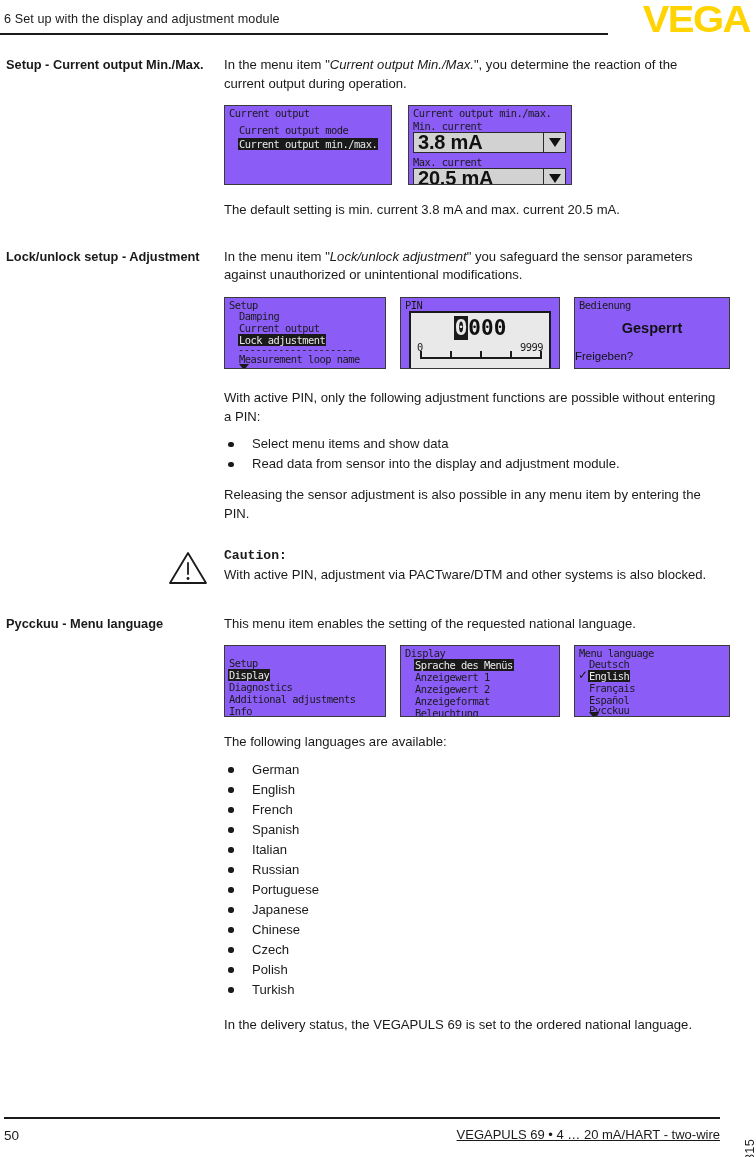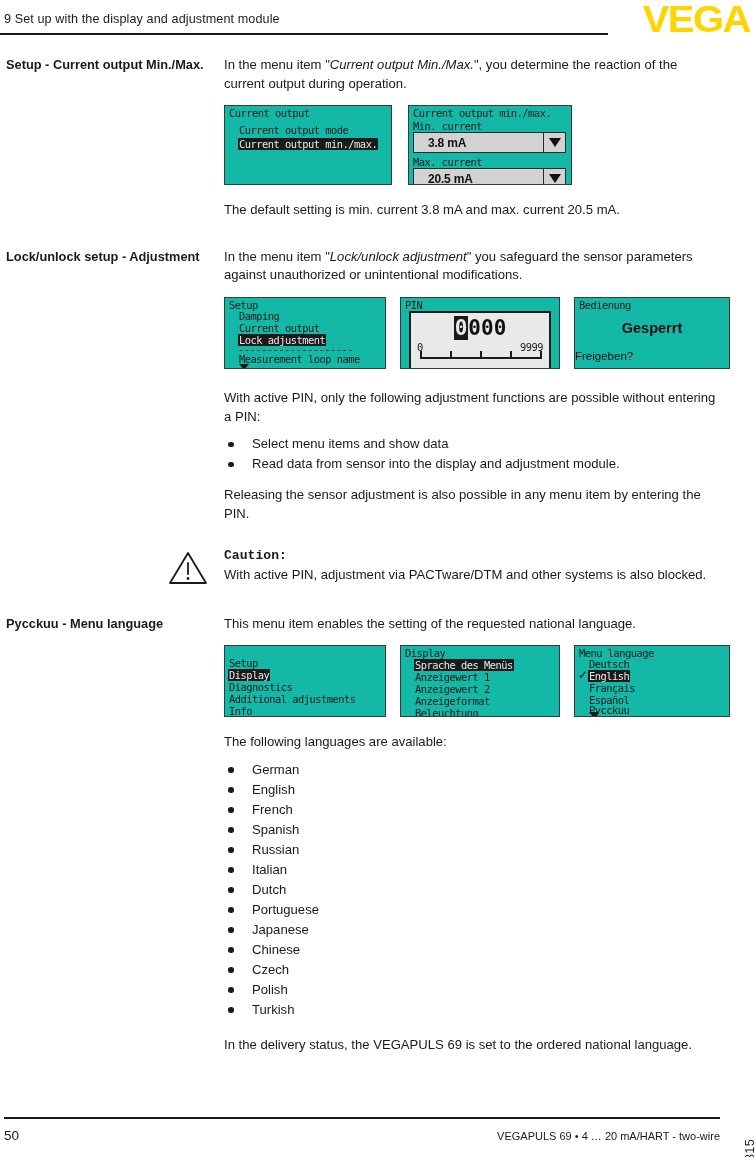"9 Set up with the" div { text: 9 -> 6 }
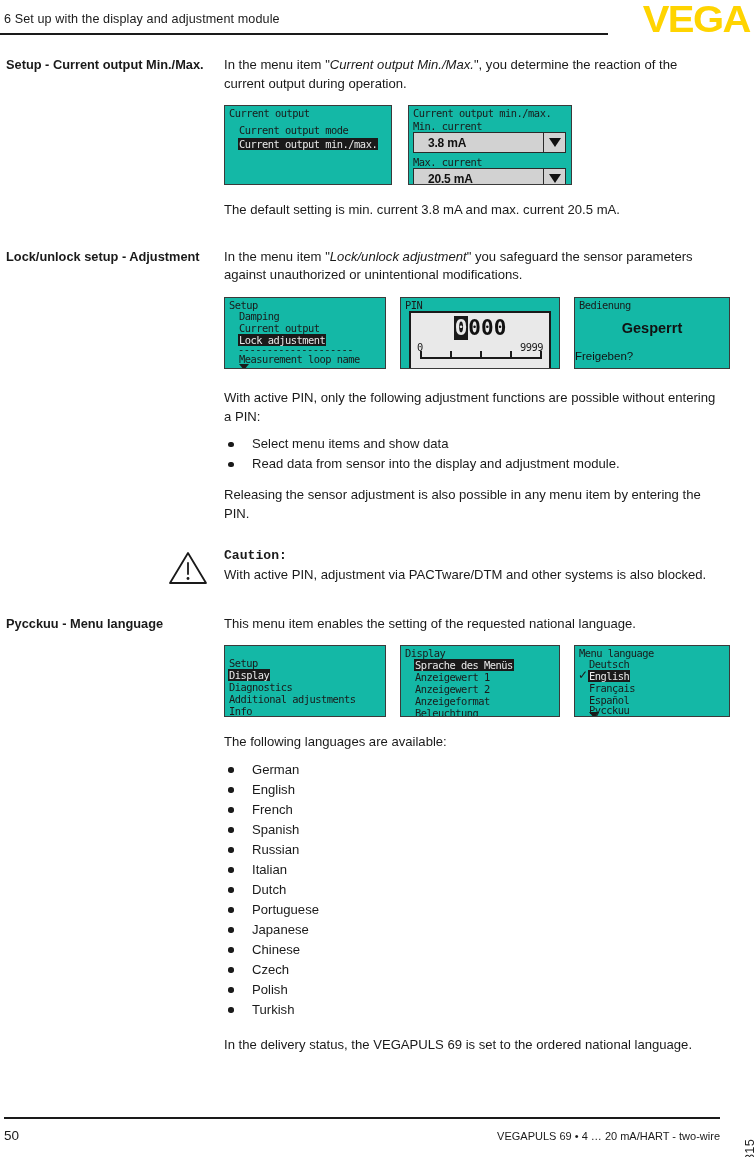"Current output" .lcd { background: #14b8a6 -> #8b5cf6 }
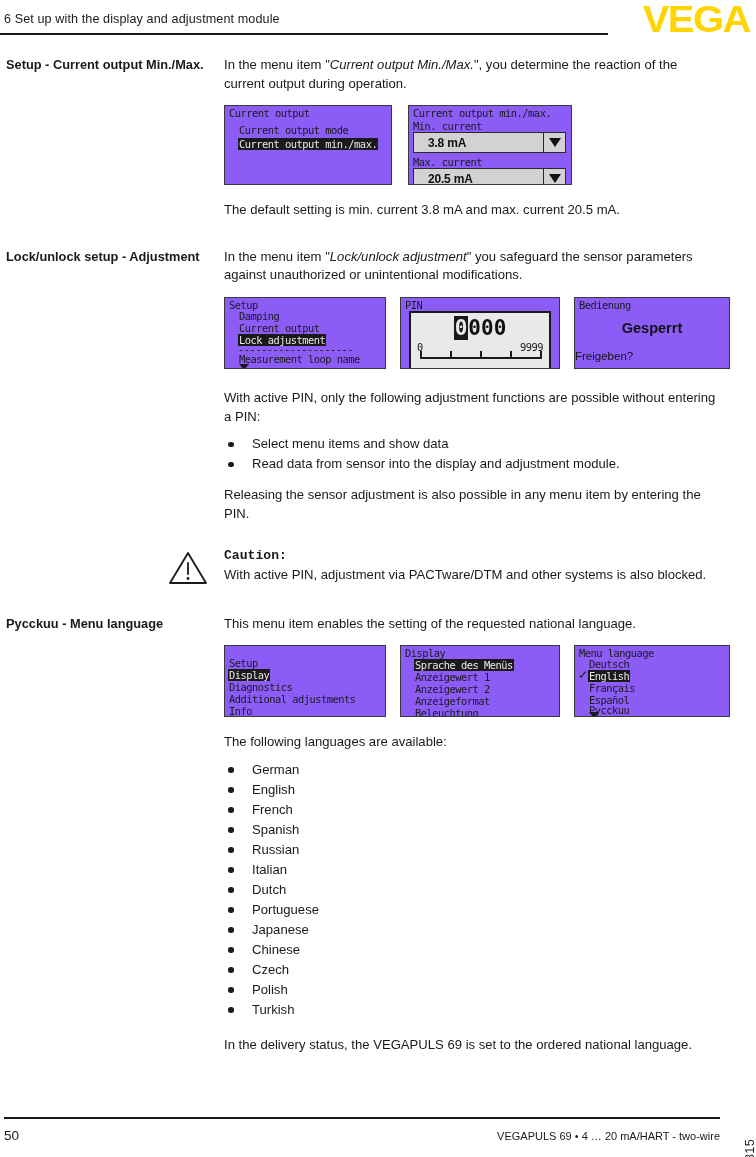"3.8 mA" .lcd .combo .val { font-size: 12px -> 20px; padding-left: 14px -> 4px }
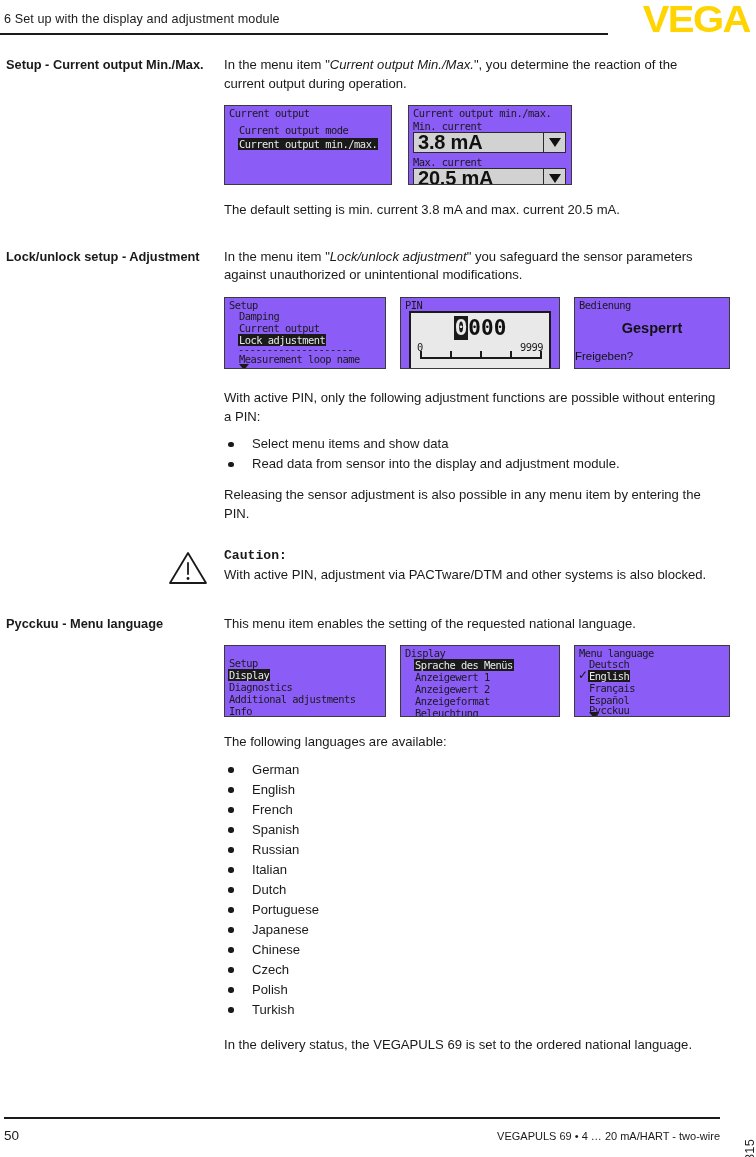"Russian" li { order: before "Italian" -> after "Italian" }
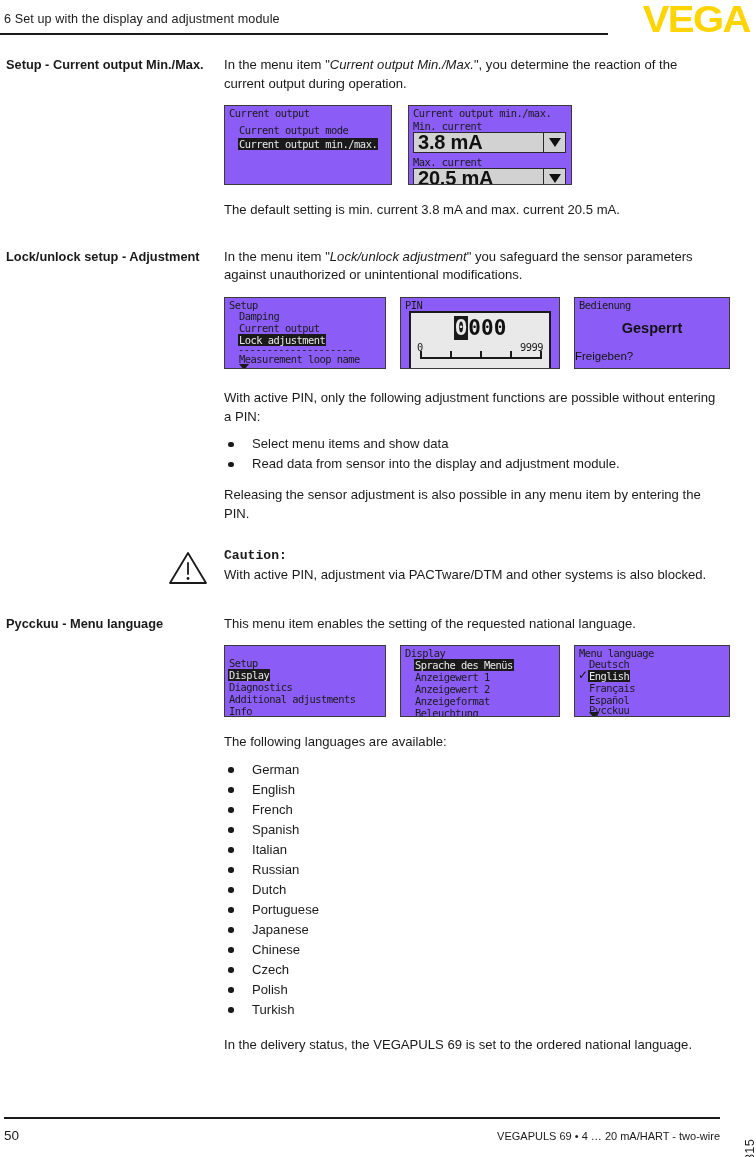"Dutch" li { html: <li>Dutch</li> -> none }
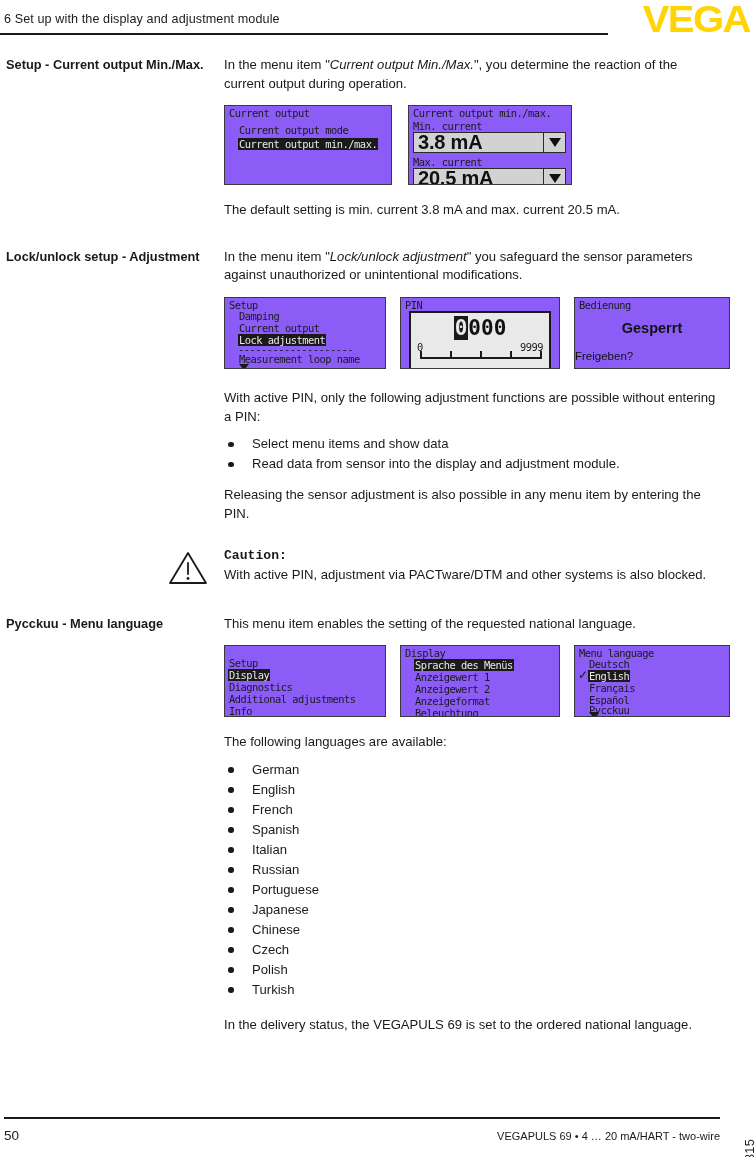"VEGAPULS 69 • 4 …" #footer-product { font-size: 11px -> 13px; text-decoration: none -> underline }
